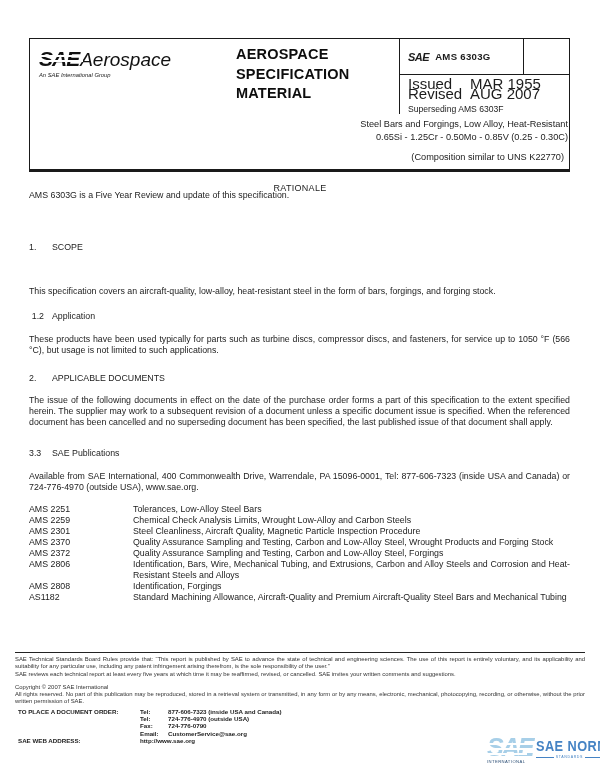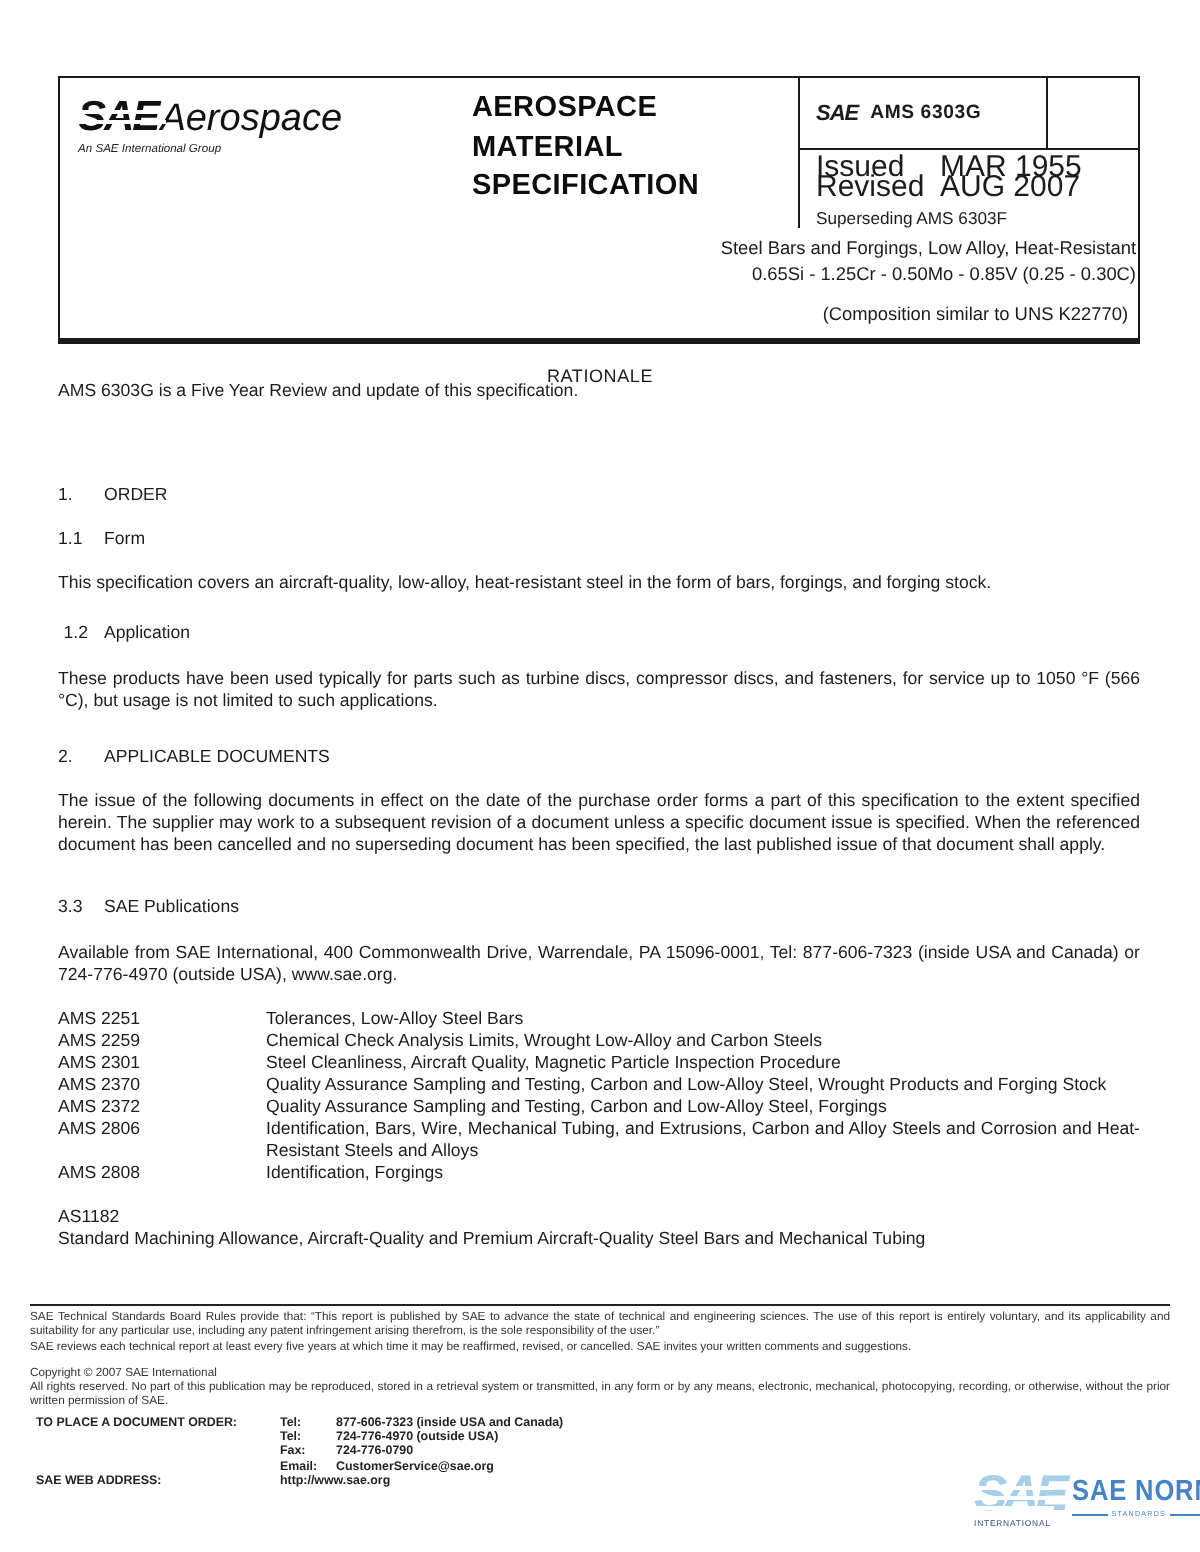"MATERIAL" div { order: before "SPECIFICATION" -> after "SPECIFICATION" }
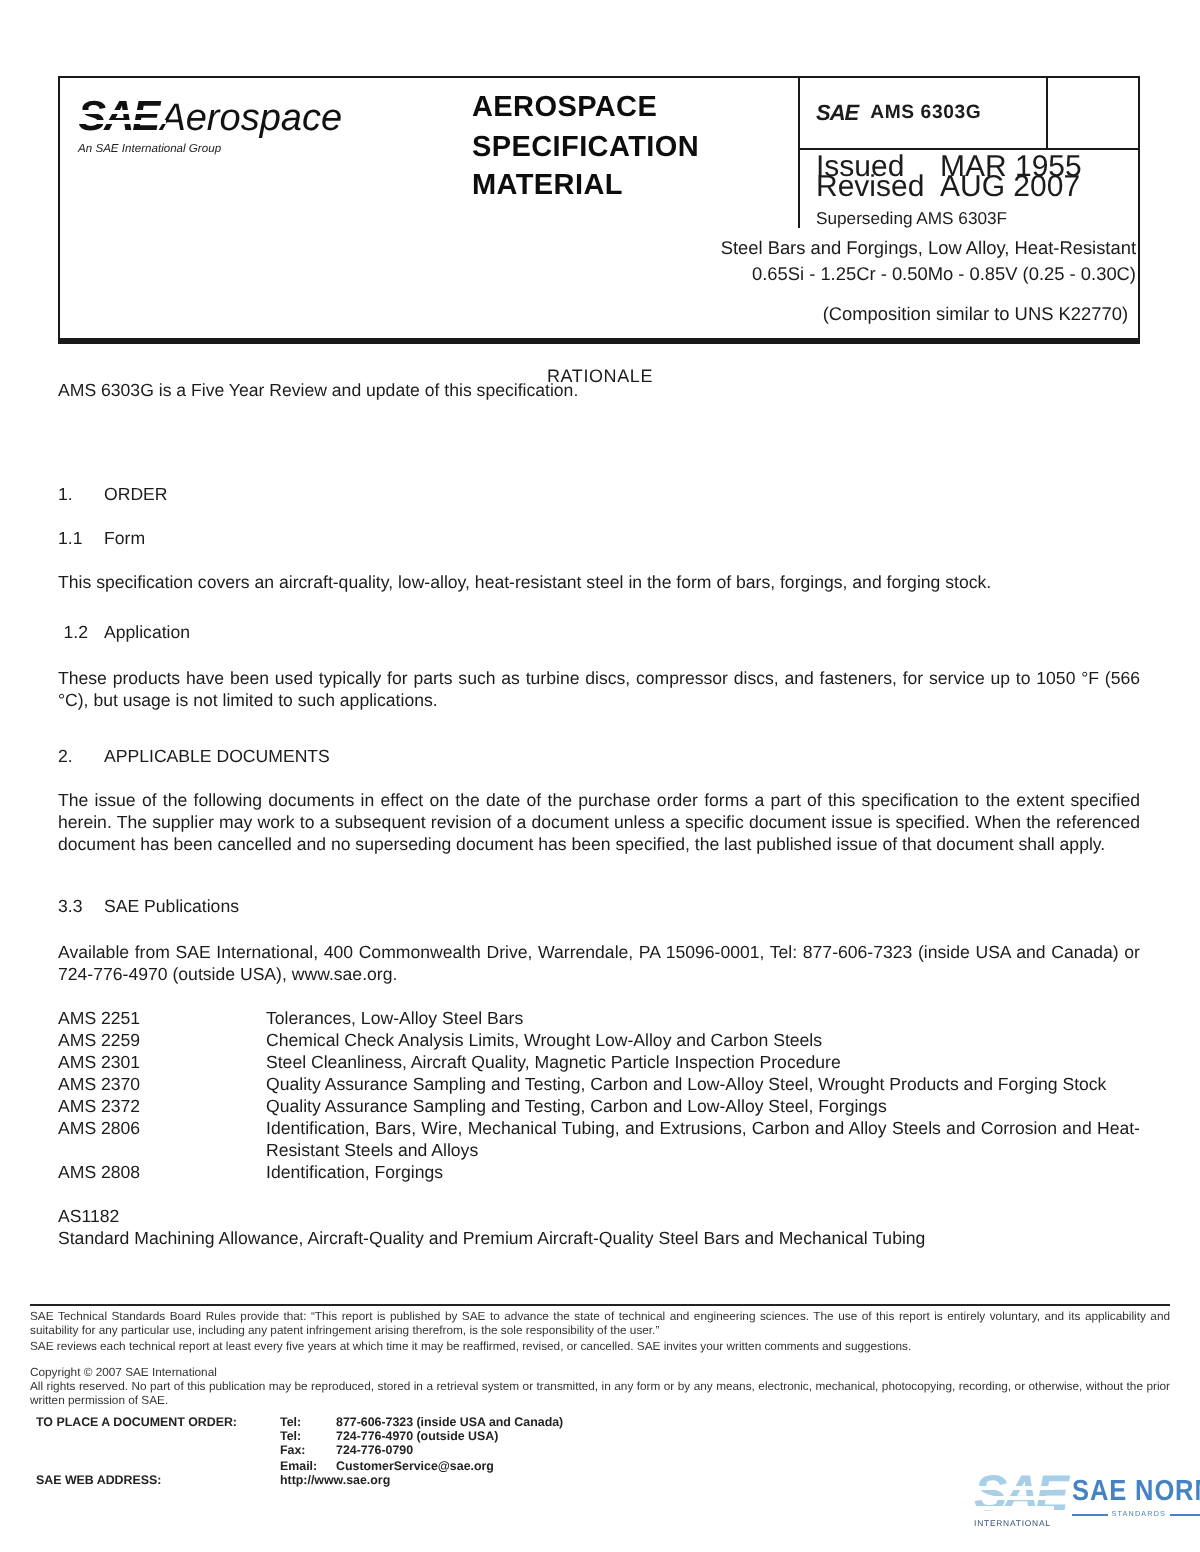"ORDER" span.sect-title { text: ORDER -> SCOPE }
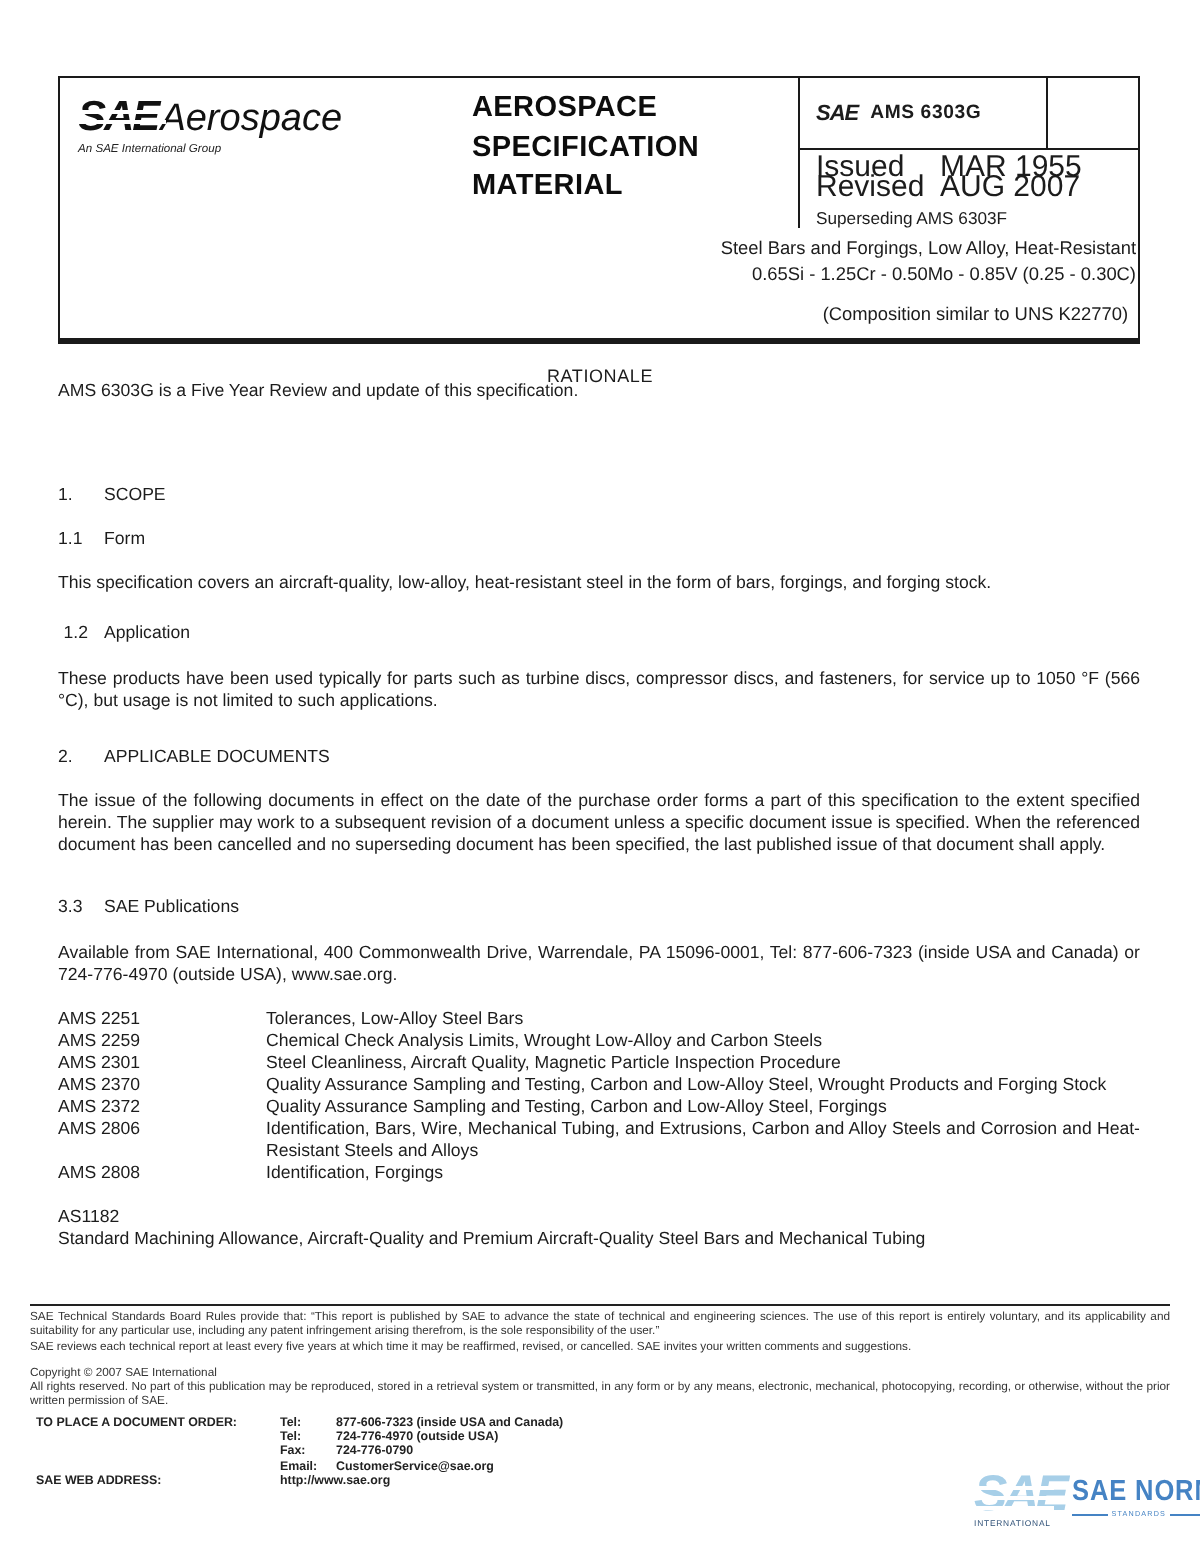"1.1" div.sect { html: <div> <span>1.1</span> <span>Form</span> </div> -> none }
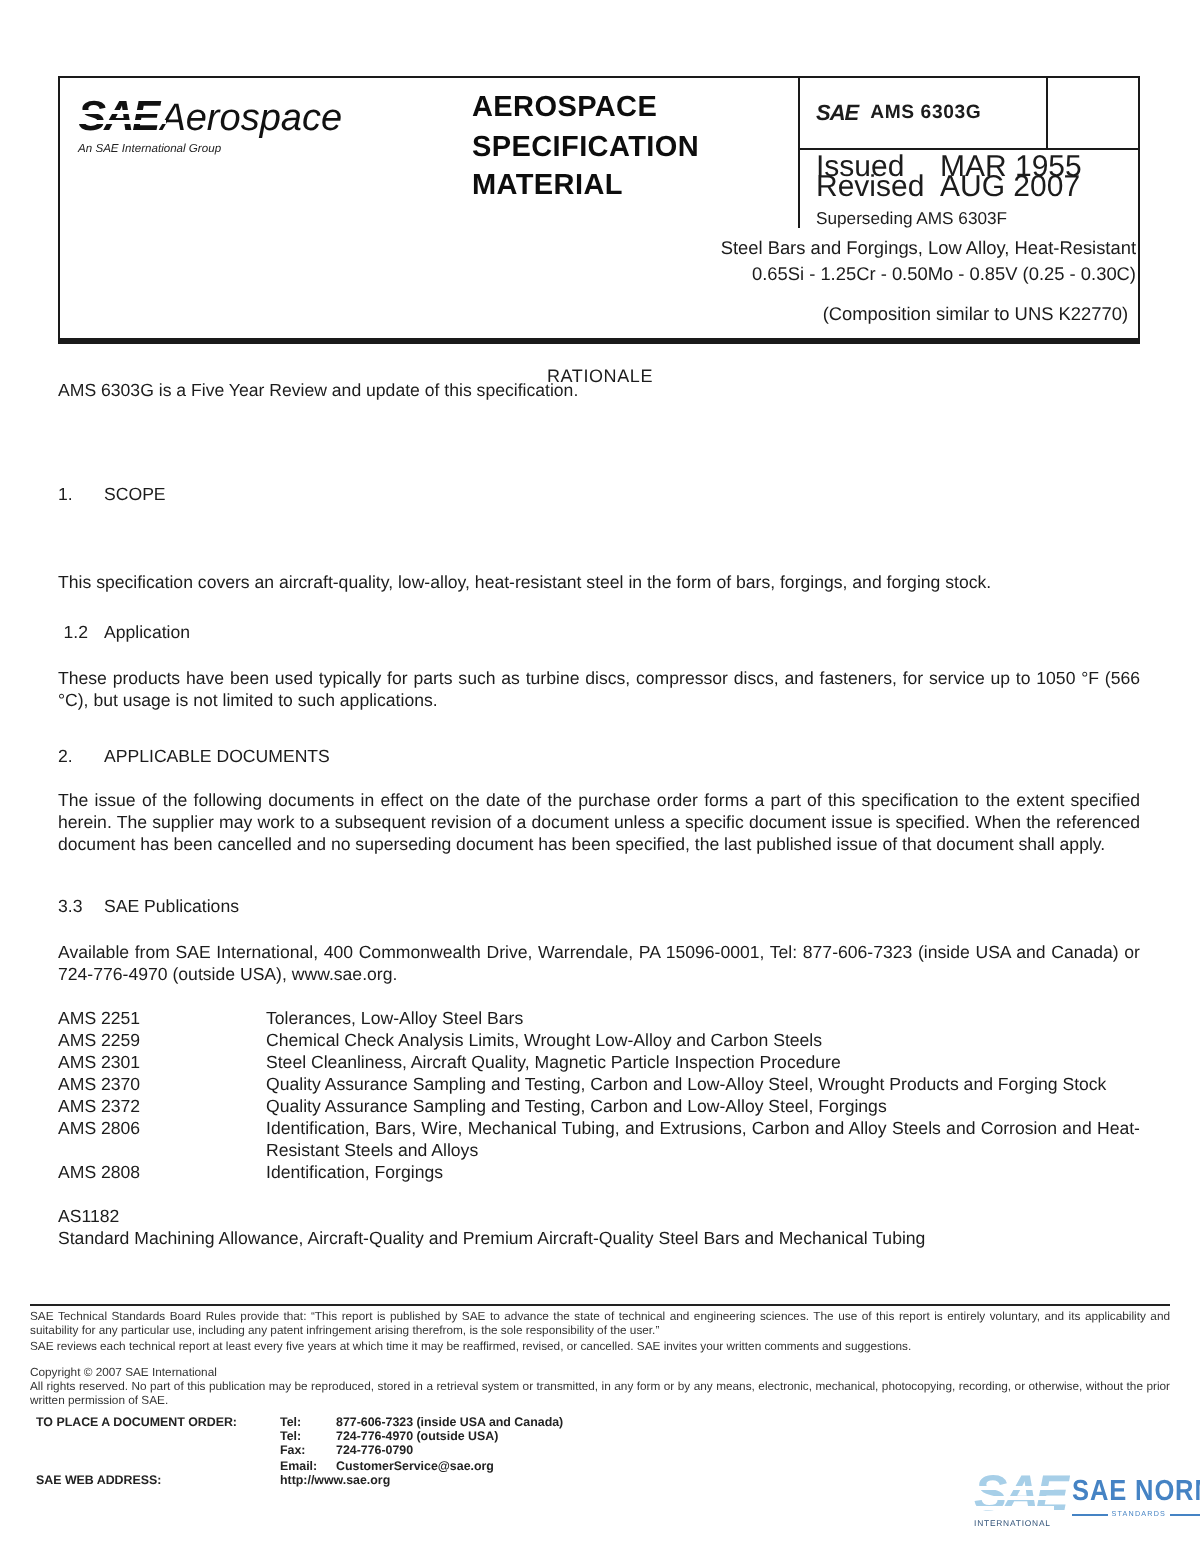"AS1182" .ref-row.gap { flex-direction: column -> none; margin-top: 11px -> none }
